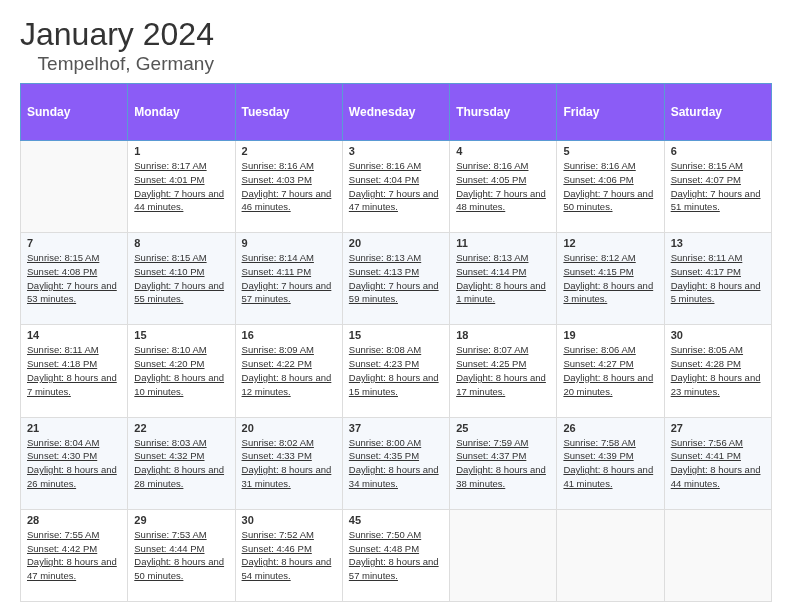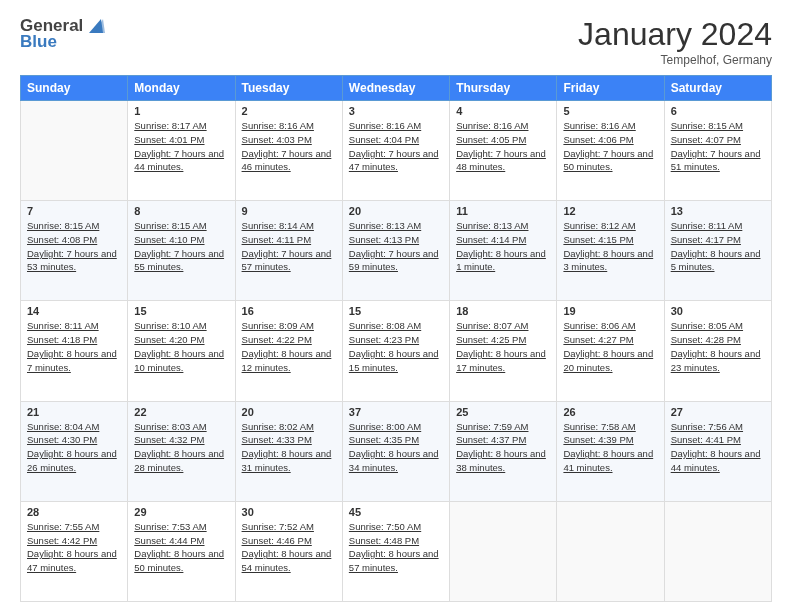"General" div.logo { html: <div> <div> <div> <span>General</span> <svg> <polygon></polygon> <polygon></polygon> </svg> </div> <span>Blue</span> </div> </div> -> none }
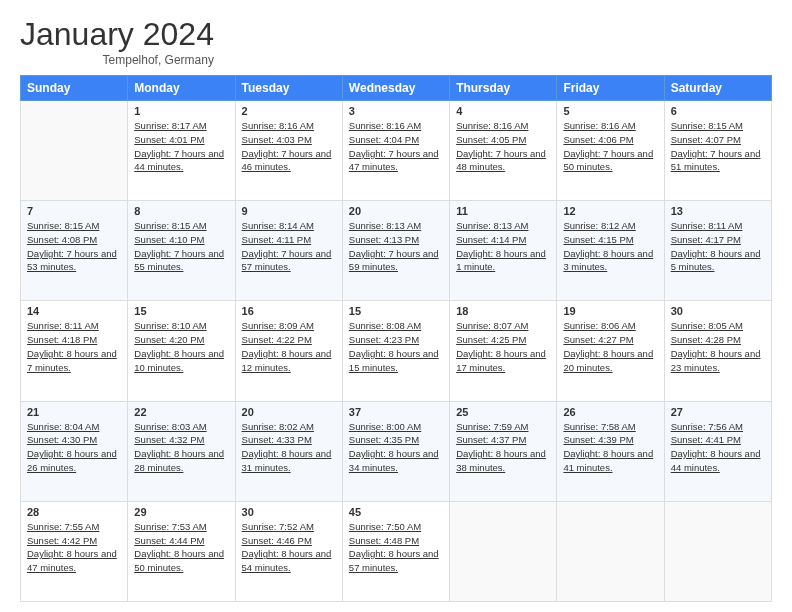"Tempelhof, Germany" .location-title { font-size: 12px -> 19px }
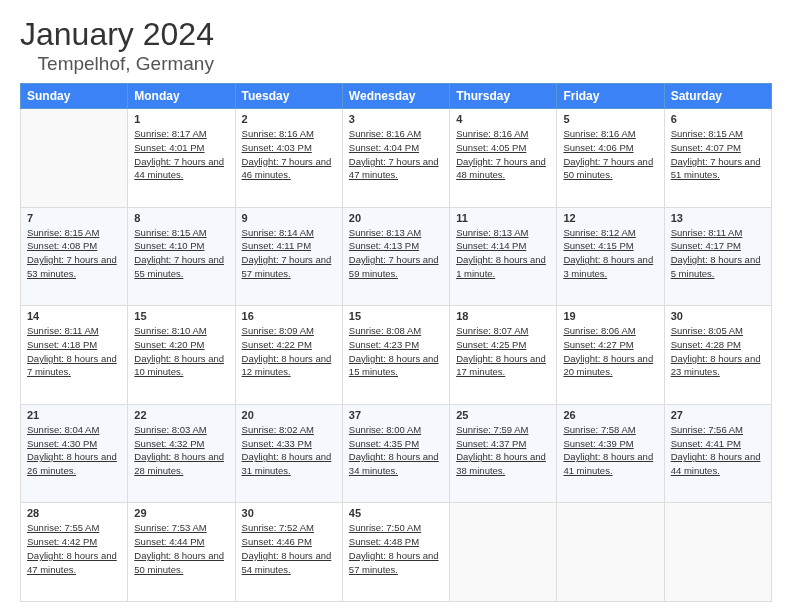"Sunday" .calendar th { background: #3b82f6 -> #8b5cf6; padding: 5px 6px -> 21px 6px }
